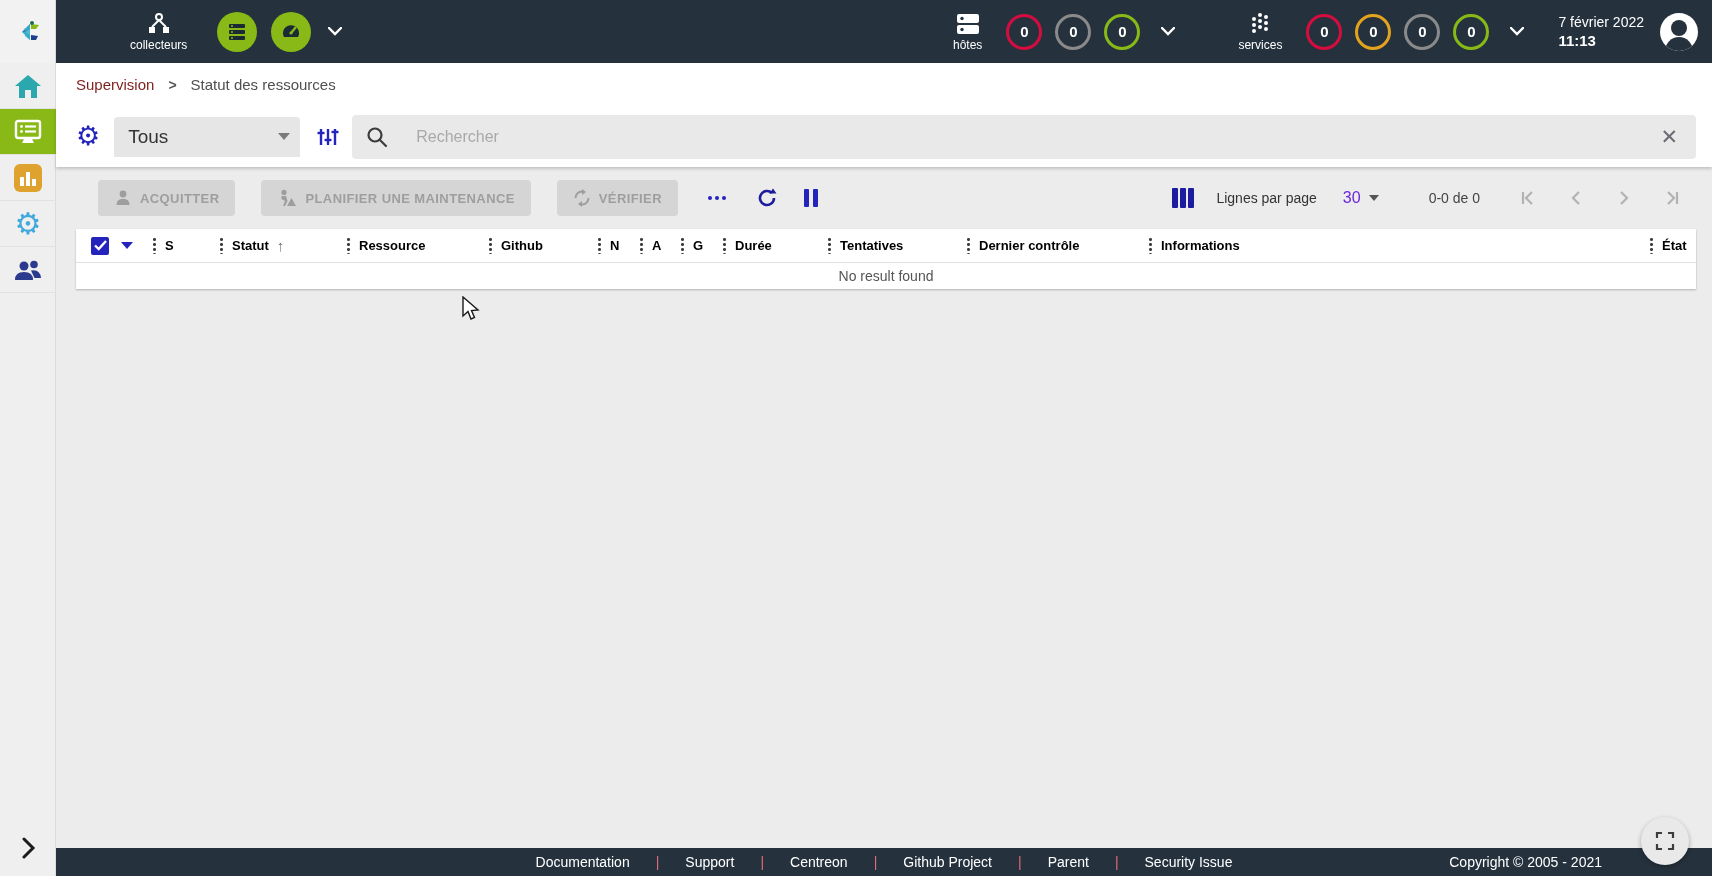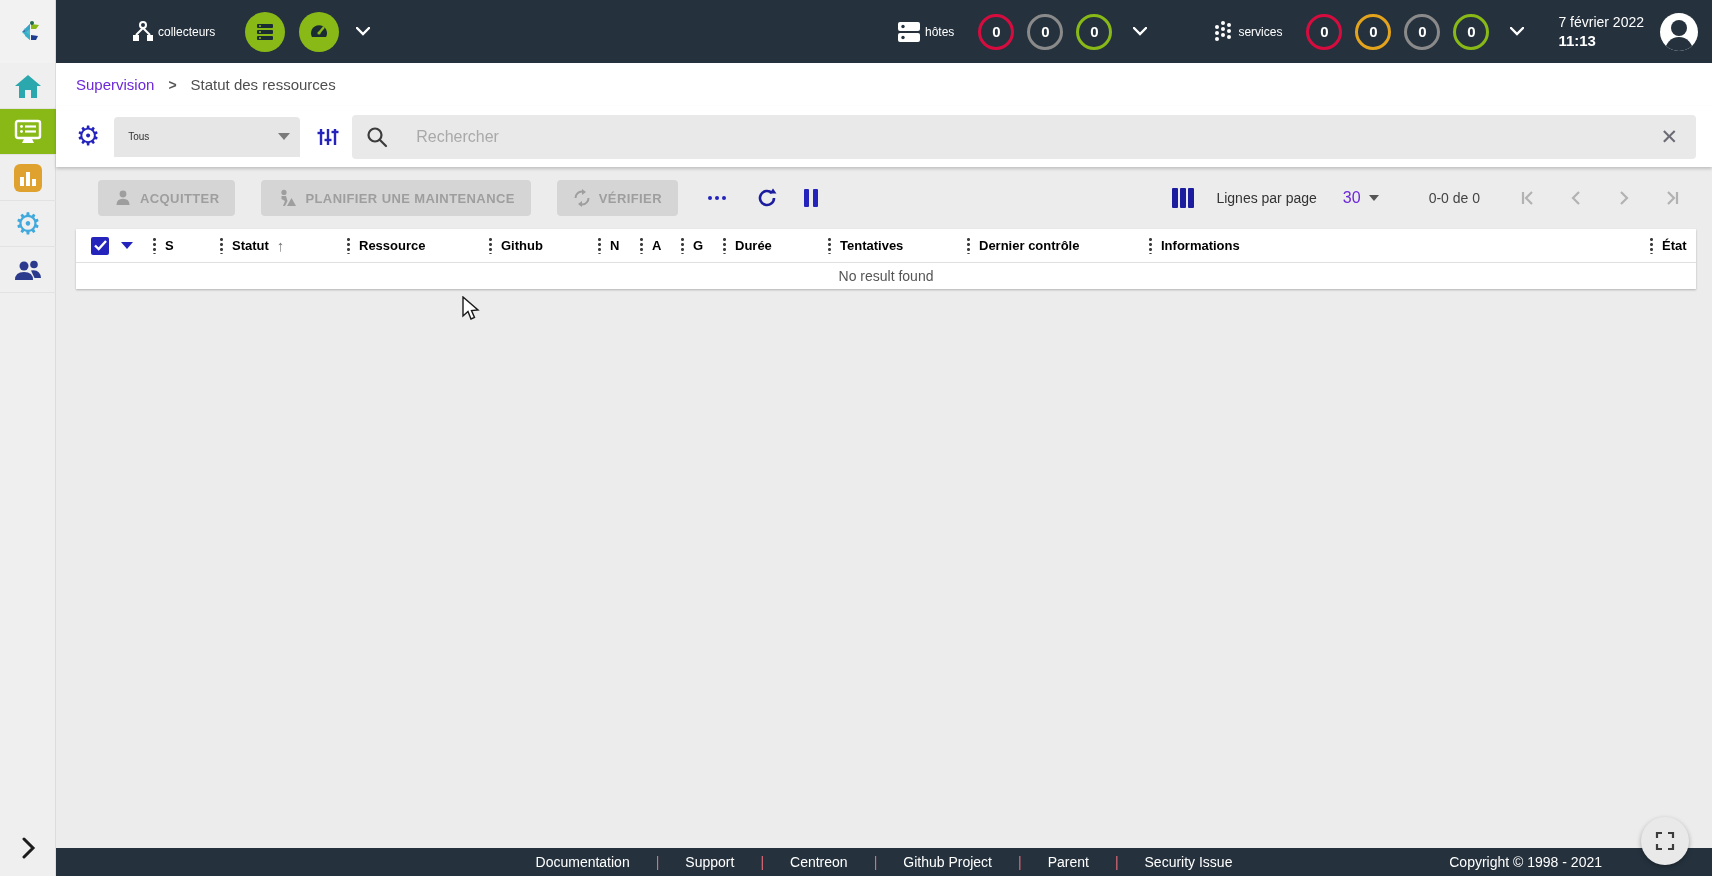"collecteurs" .tb-group { flex-direction: row -> column }
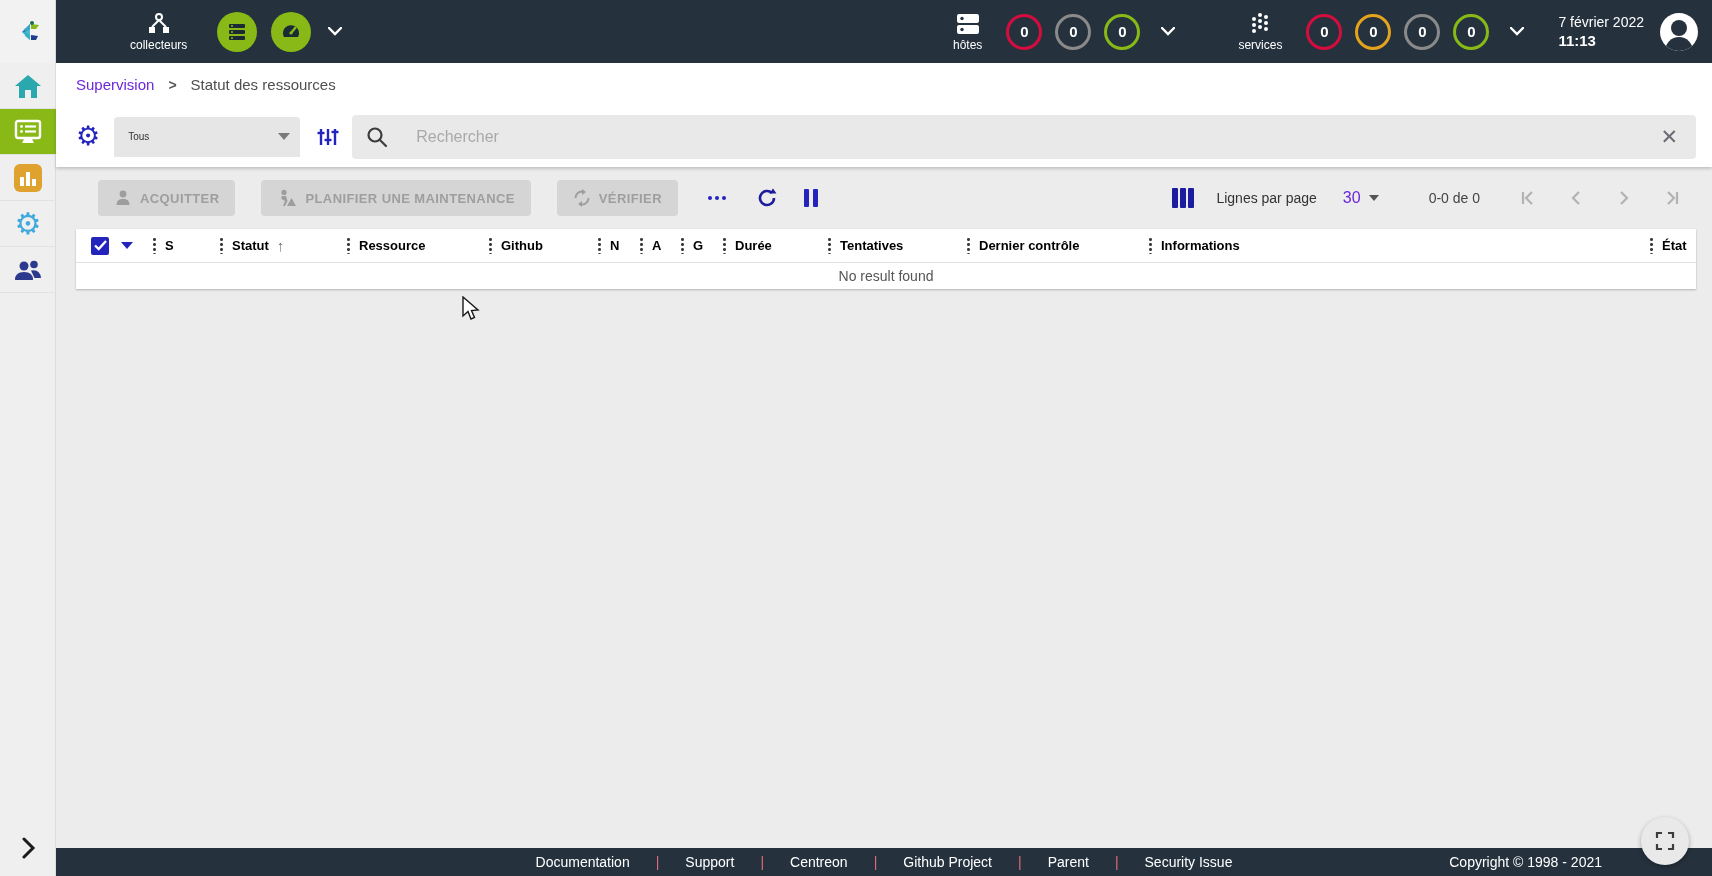"Supervision" .bc-item { color: #6d28d9 -> #7f1d1d }
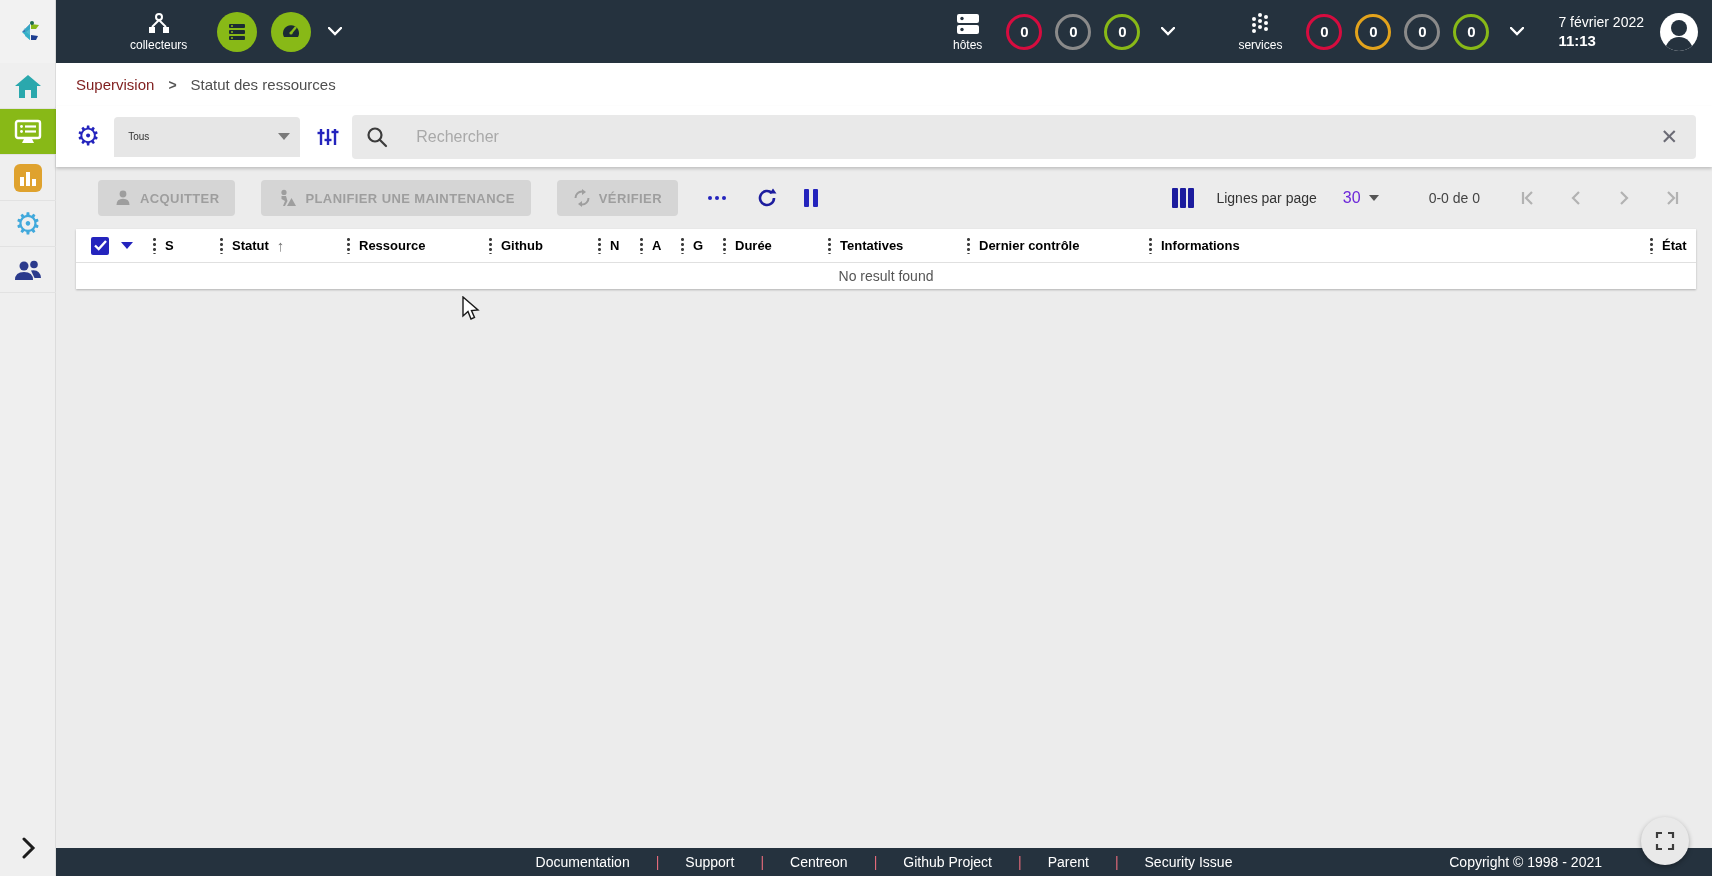"Tous" .f-select { font-size: 10px -> 19px }
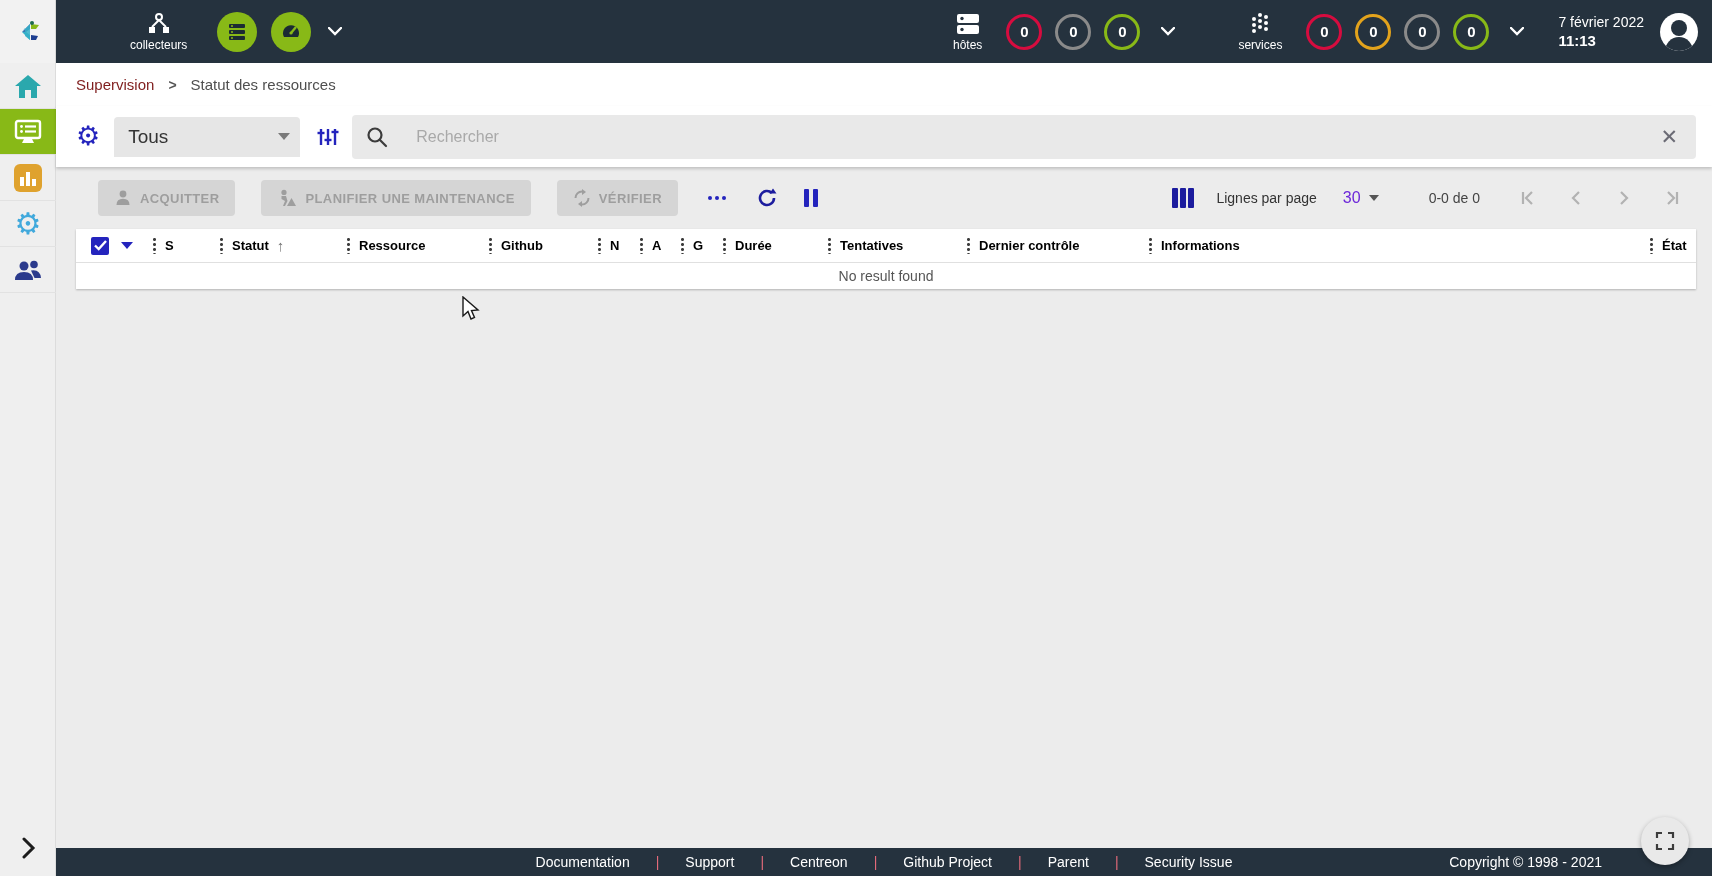"Copyright © 1998 - 2021" span.copyright { text: 1998 -> 2005 }
